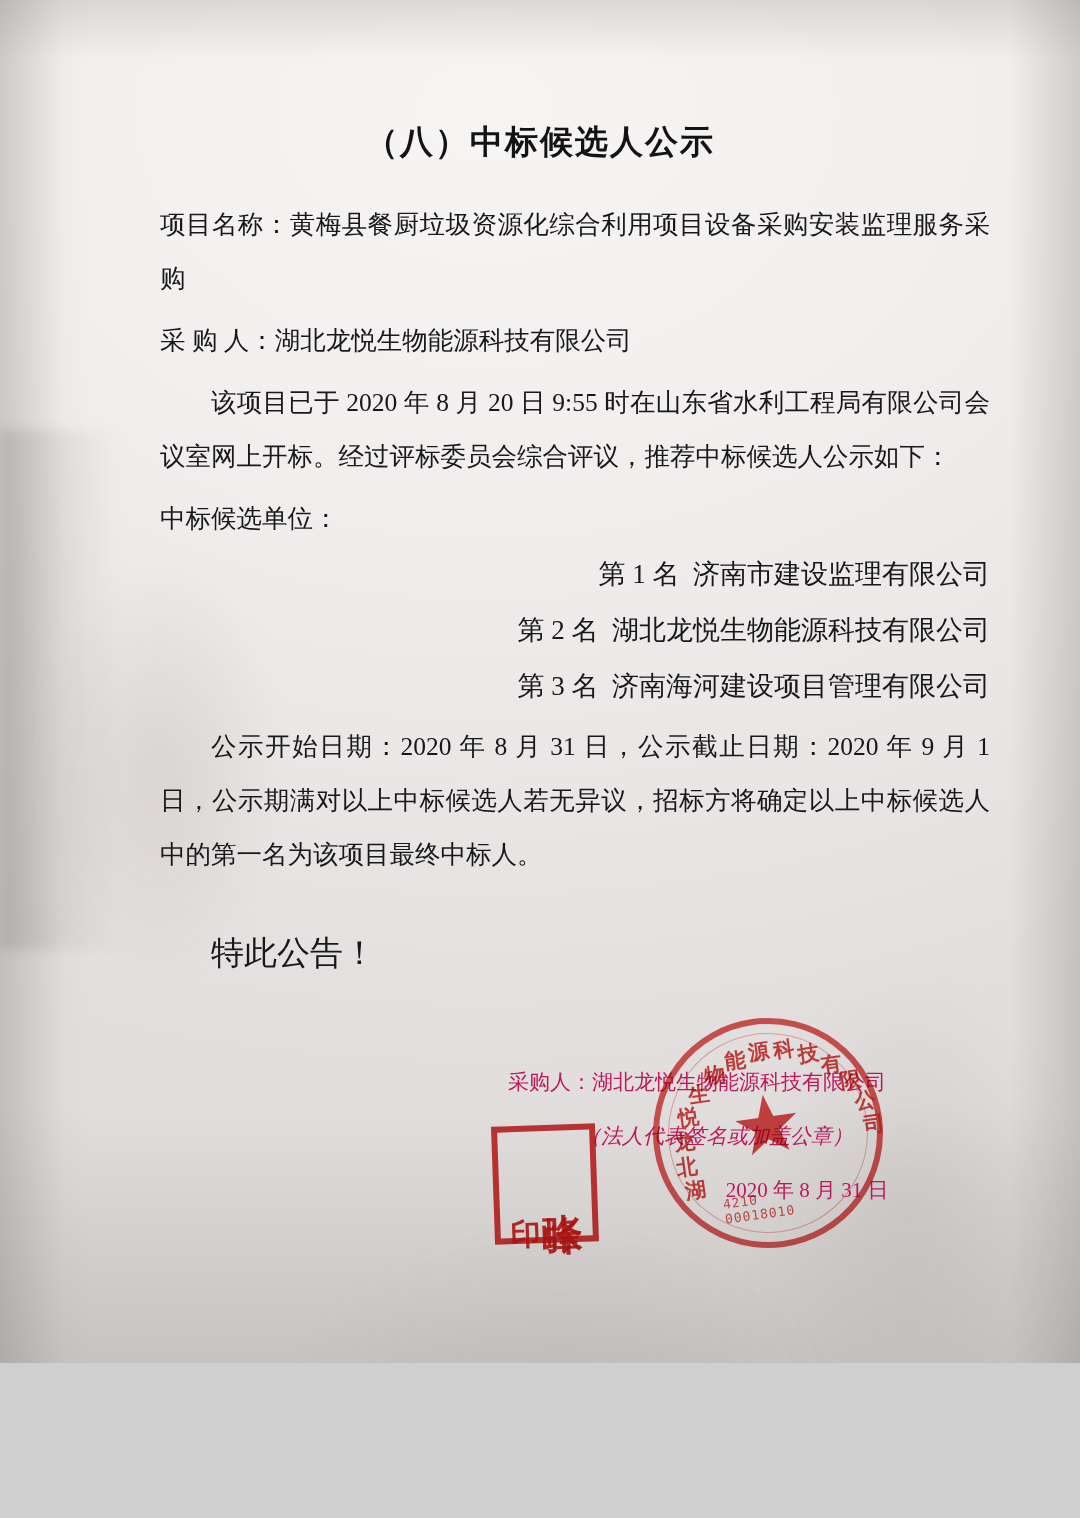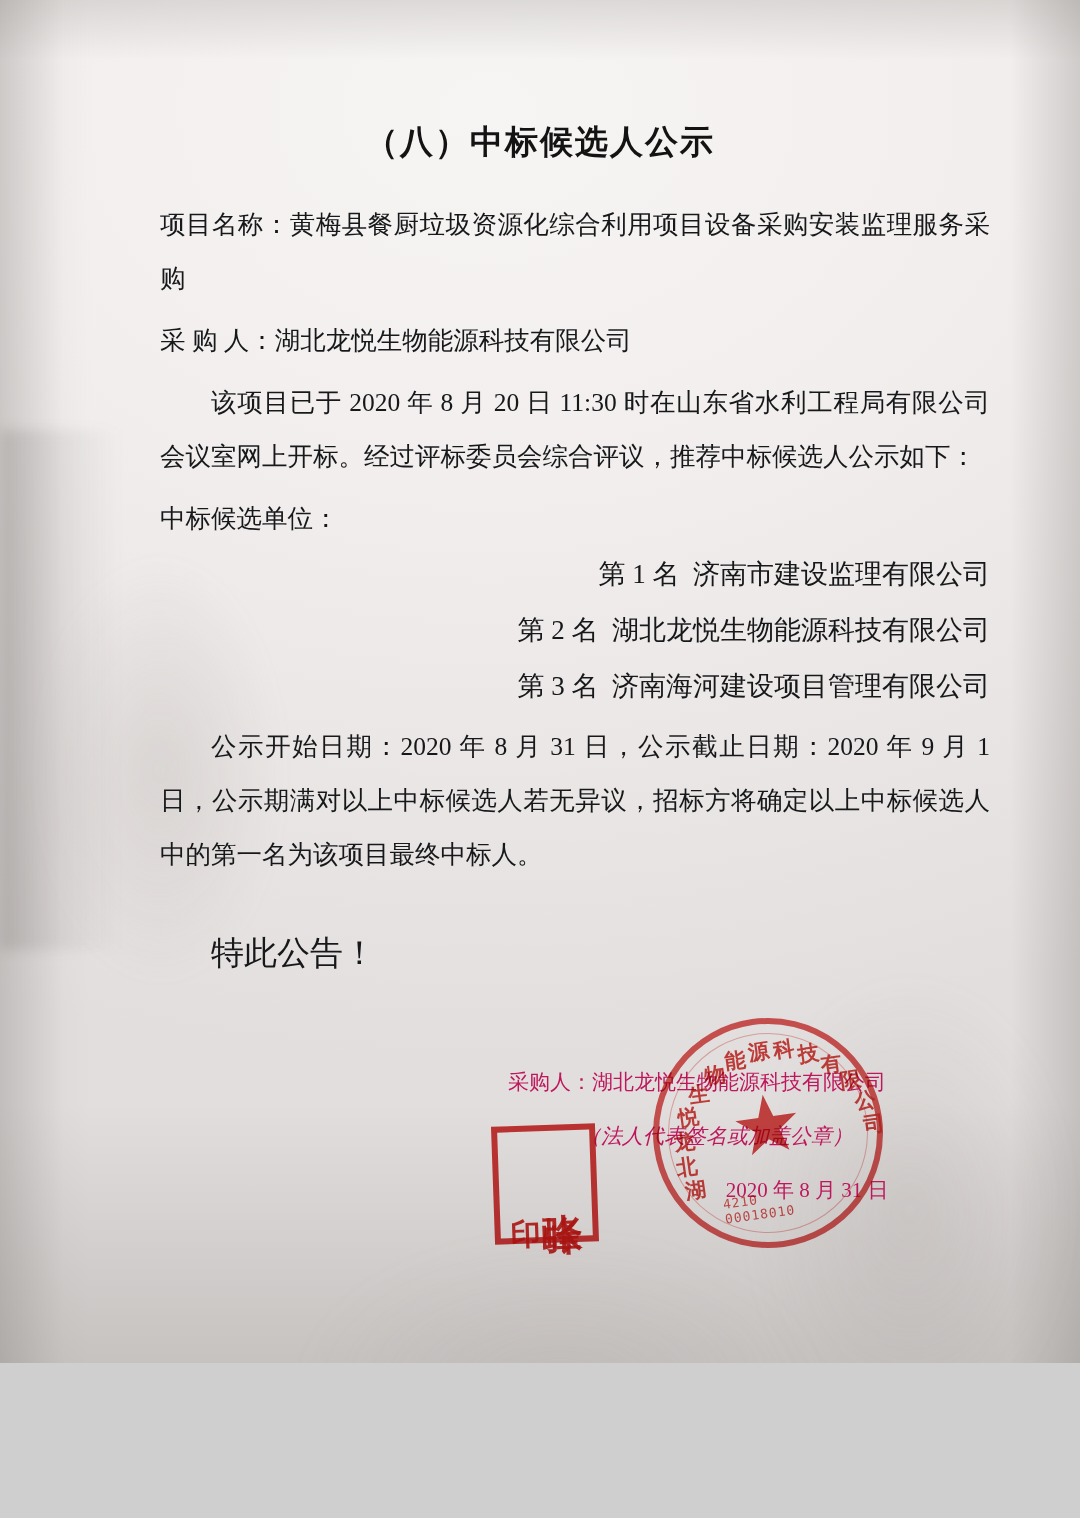"该项目已于 2020 年 8 月" p.para { text: 11:30 -> 9:55 }
